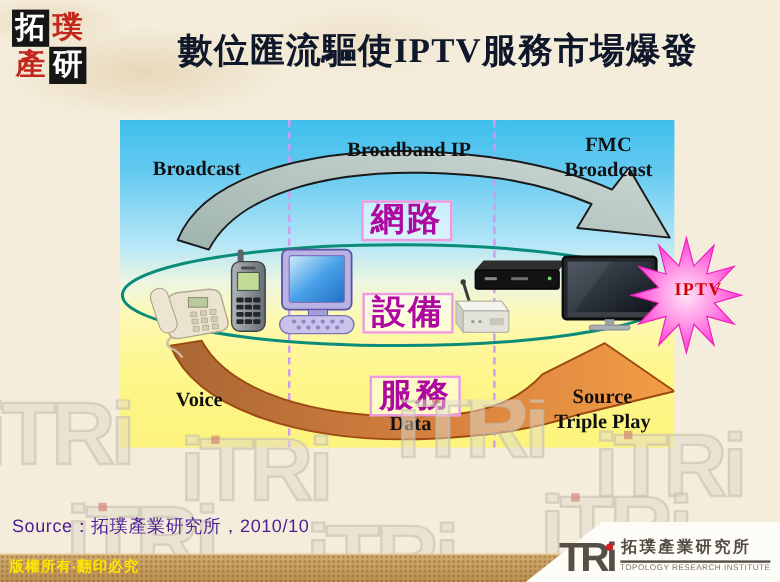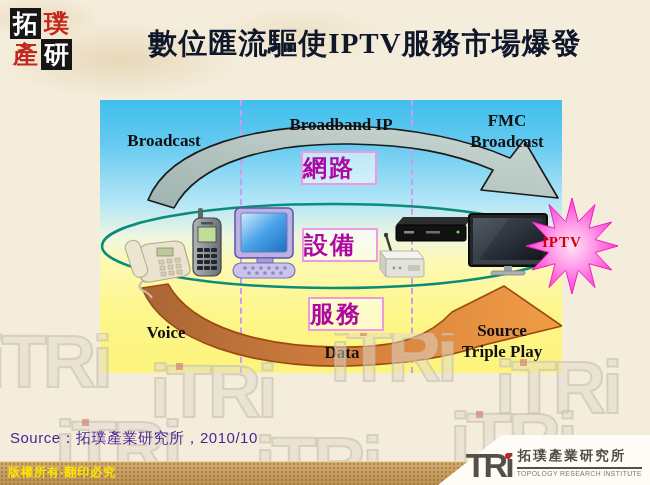"網路" .layer-box { font-size: 24px -> 28px; margin-top: none -> 16px; text-align: left -> center }
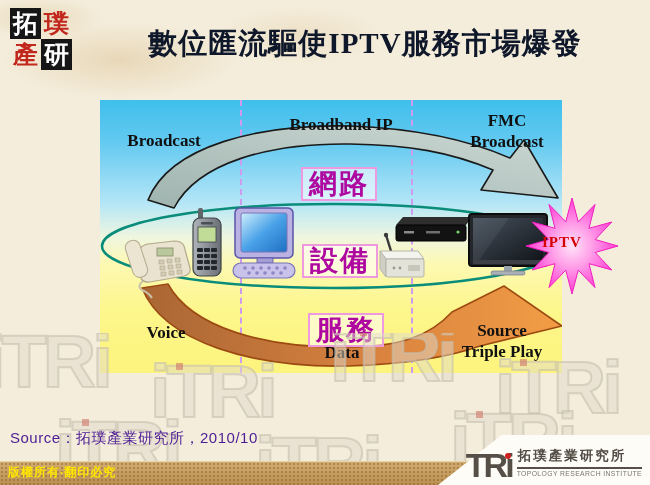"IPTV" .burst-label { text-align: left -> right }
